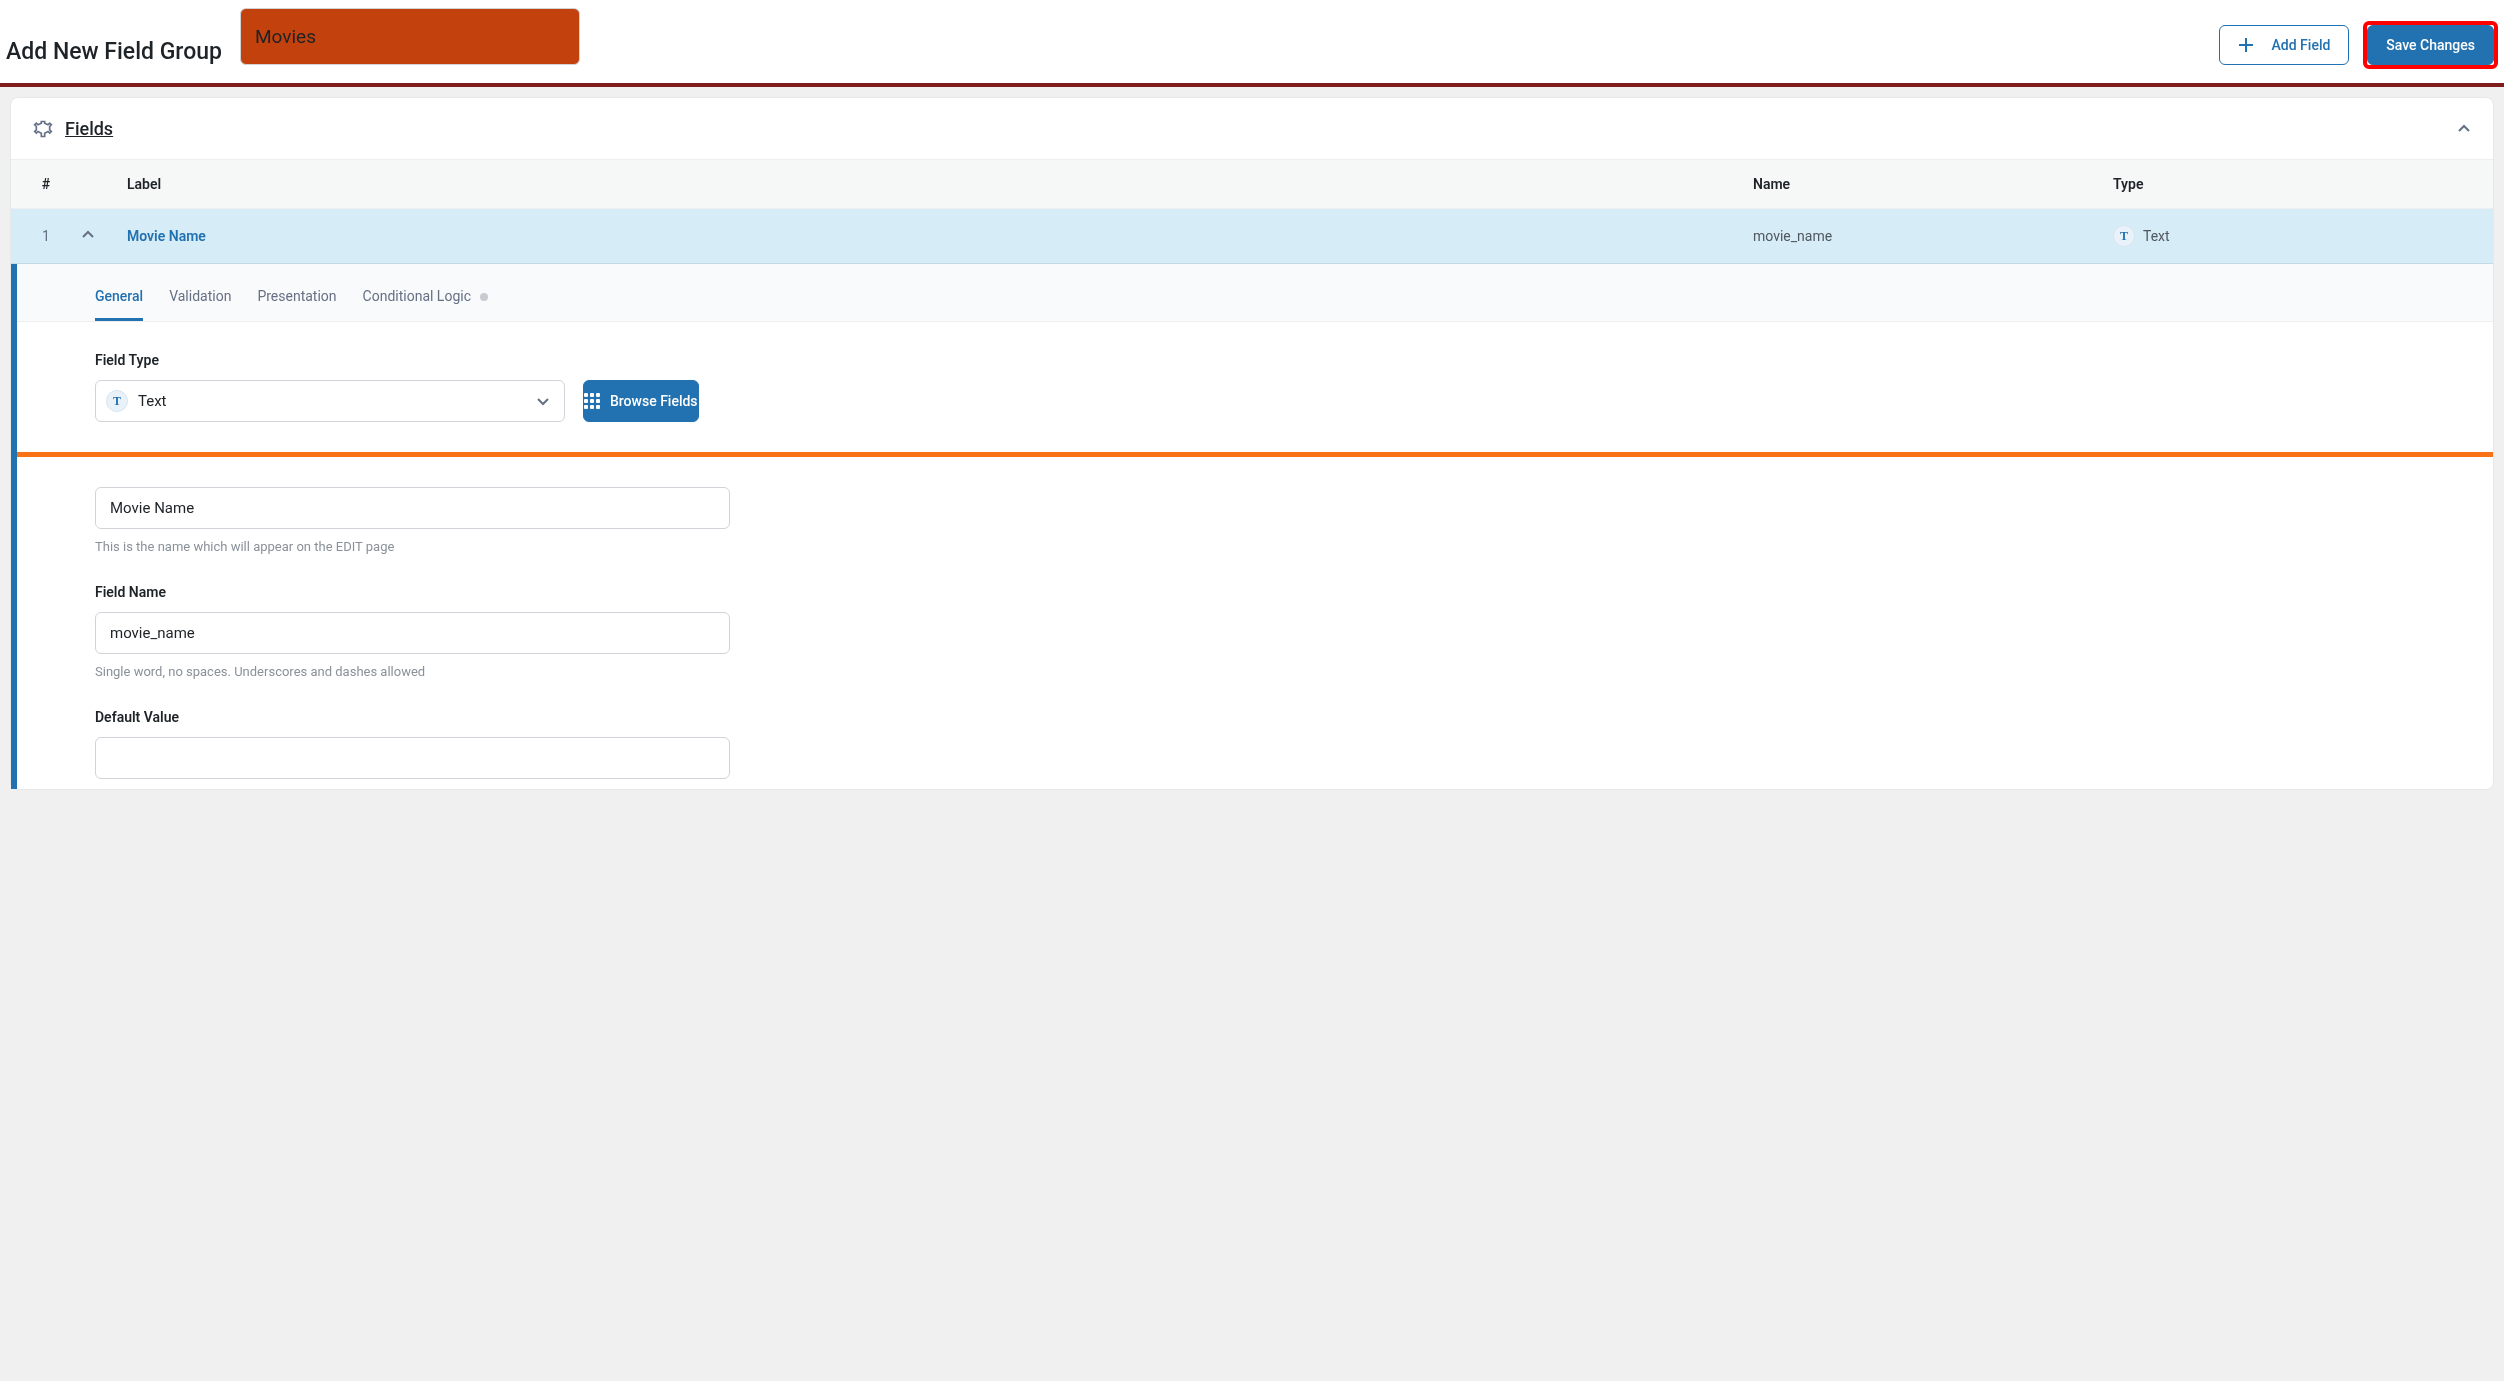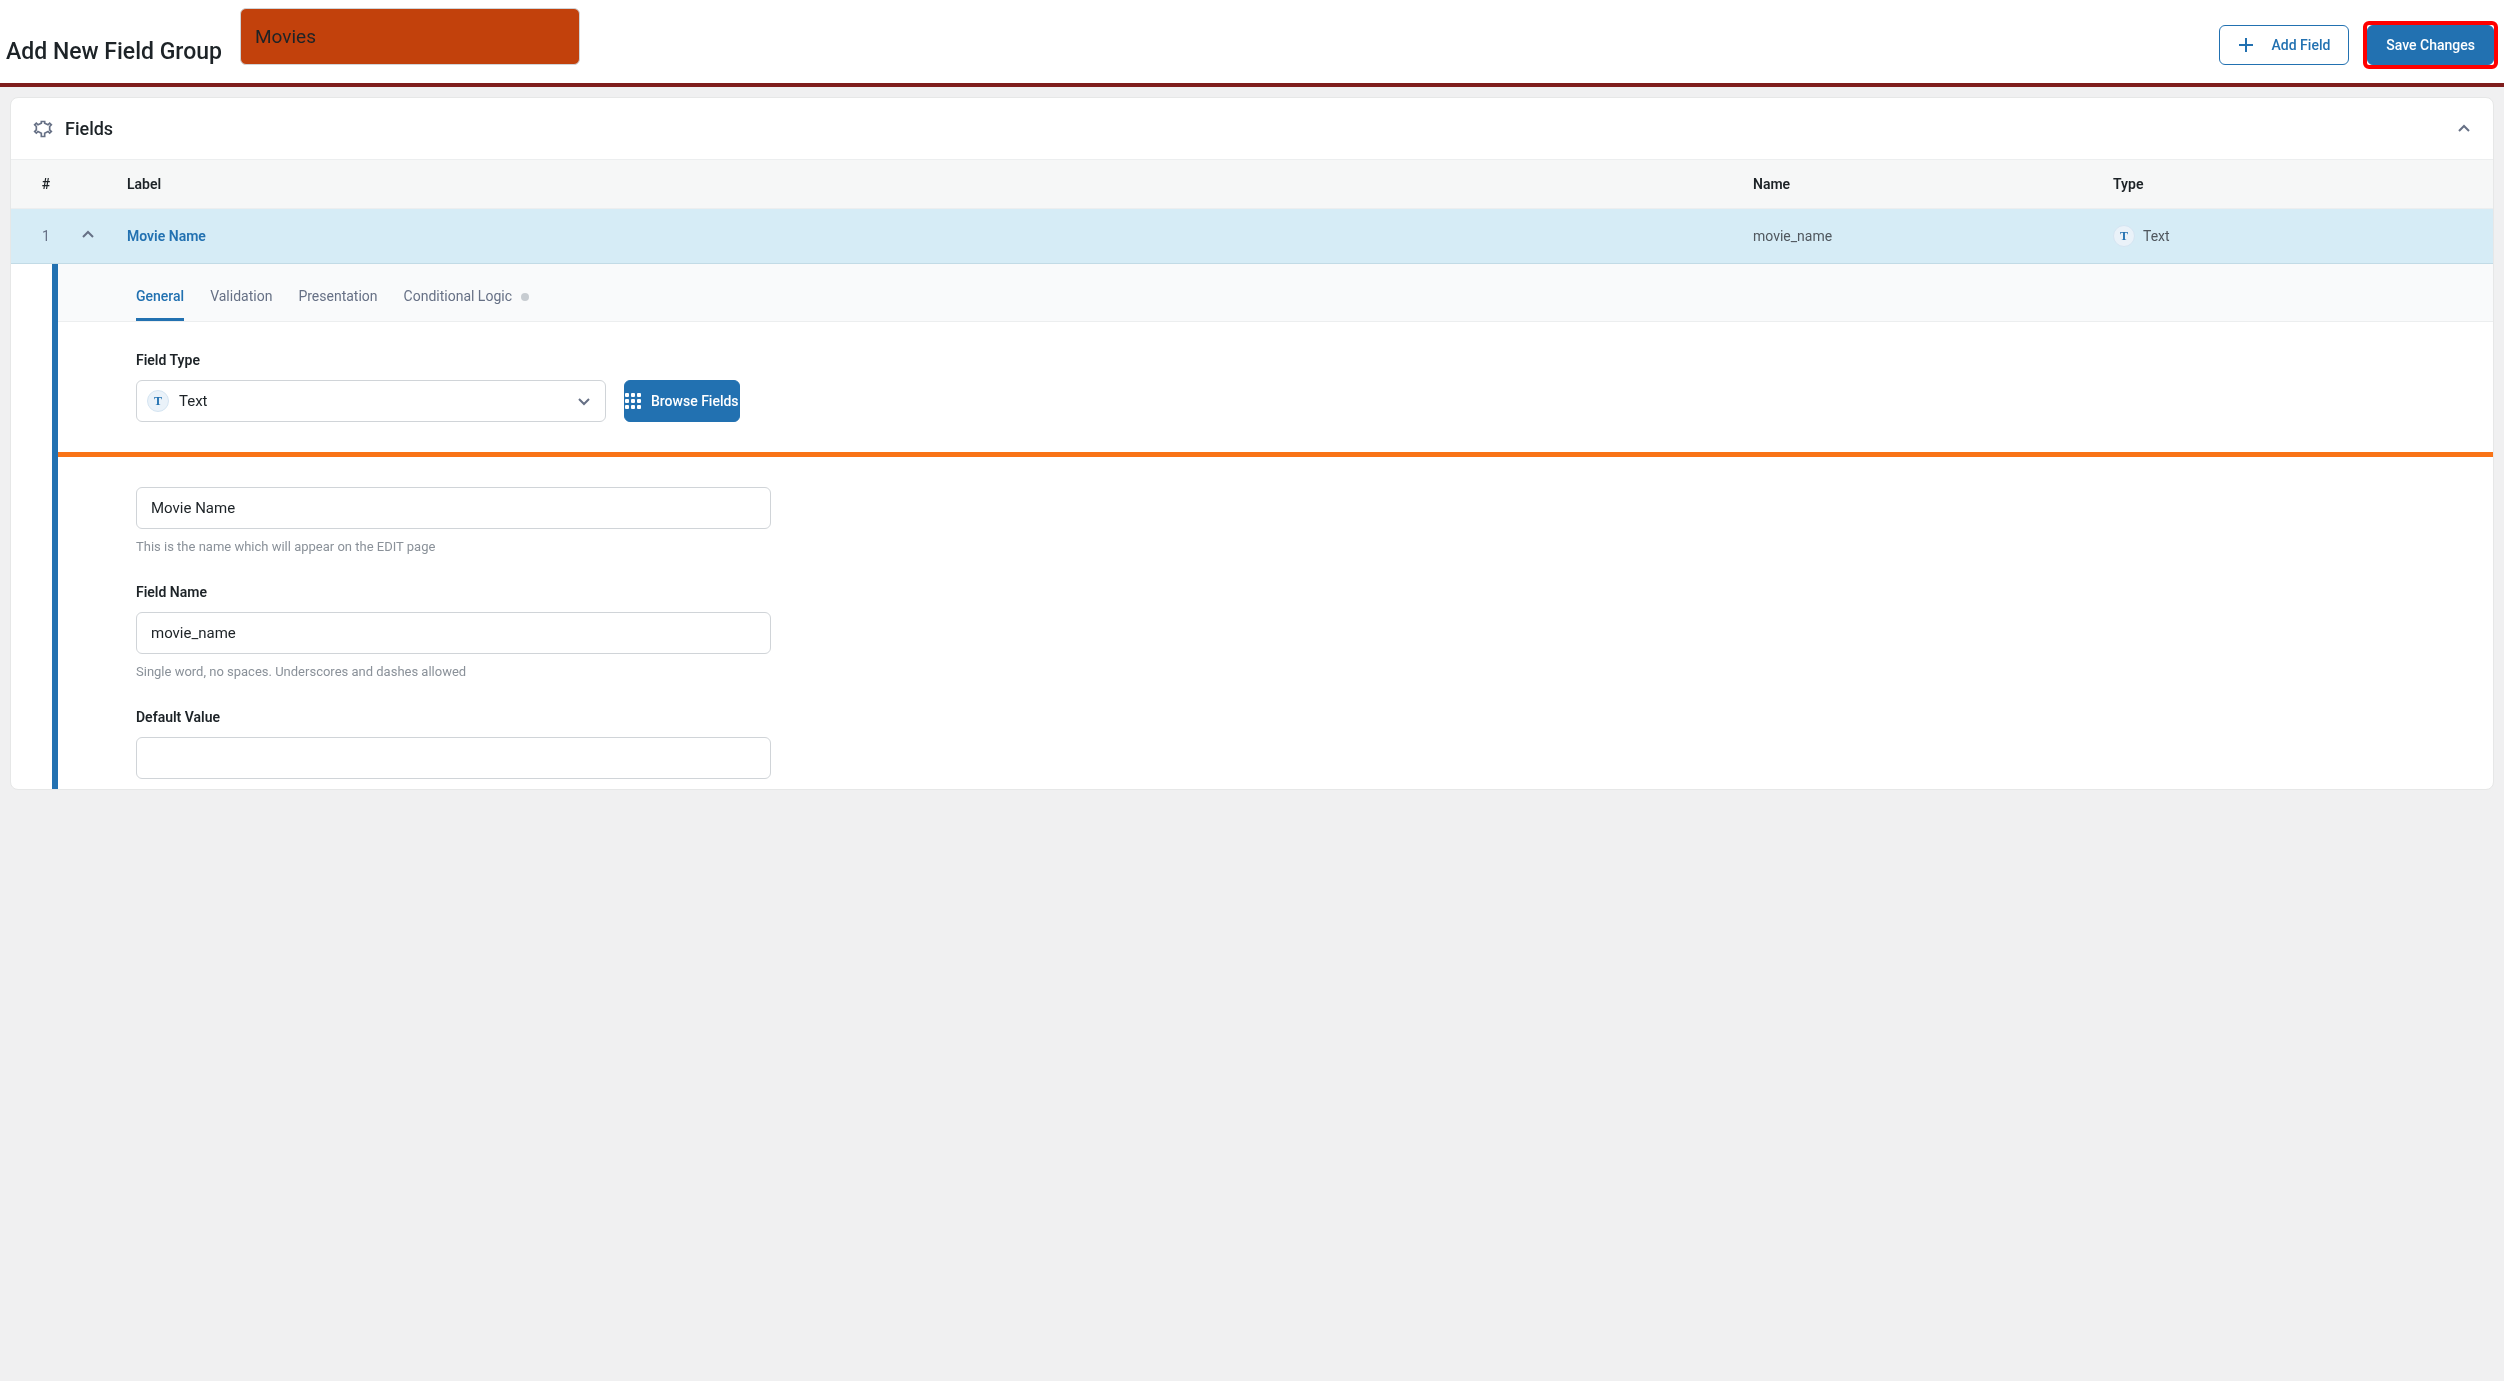"Fields" .panel-title { text-decoration: none -> underline }
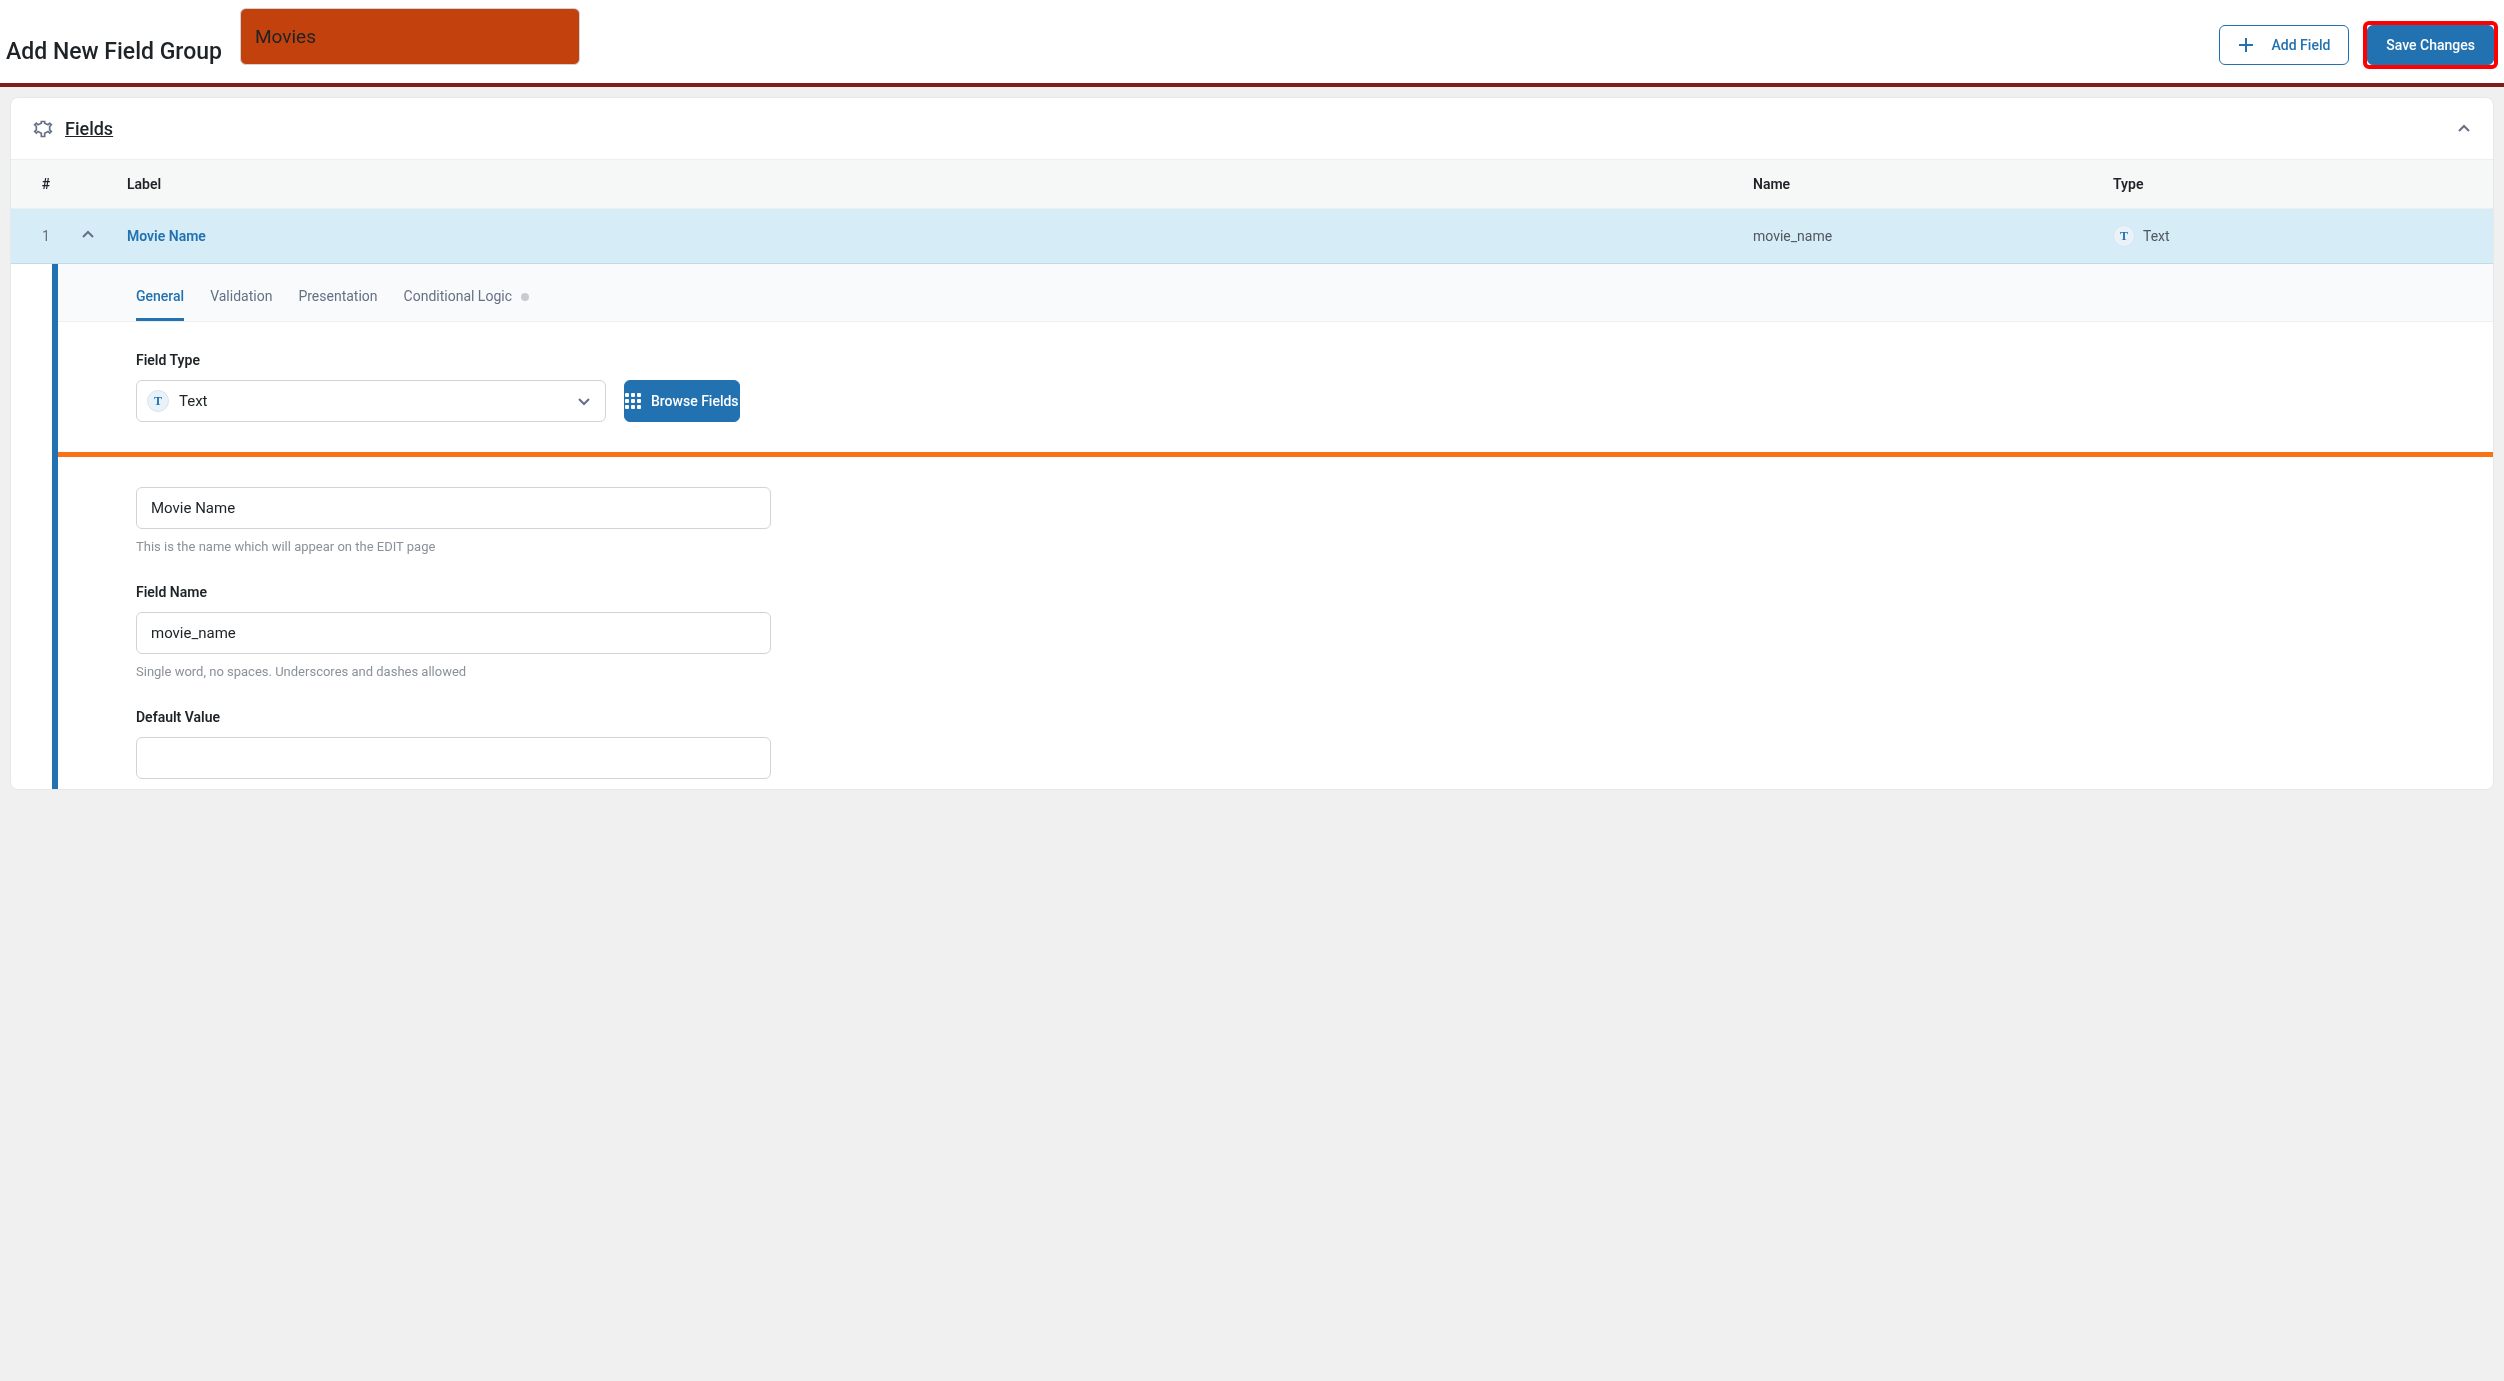"General" .body-area { margin-left: 41px -> none }
